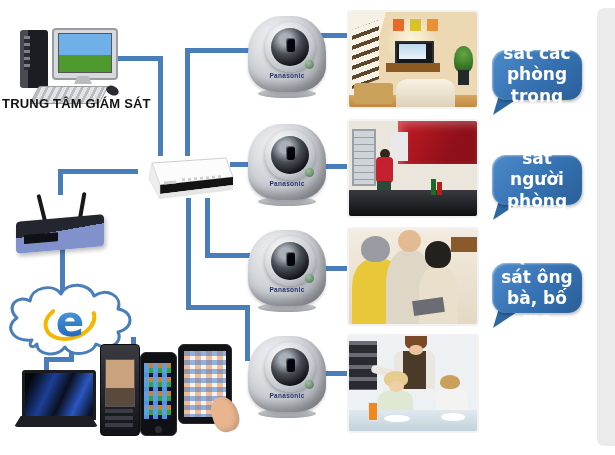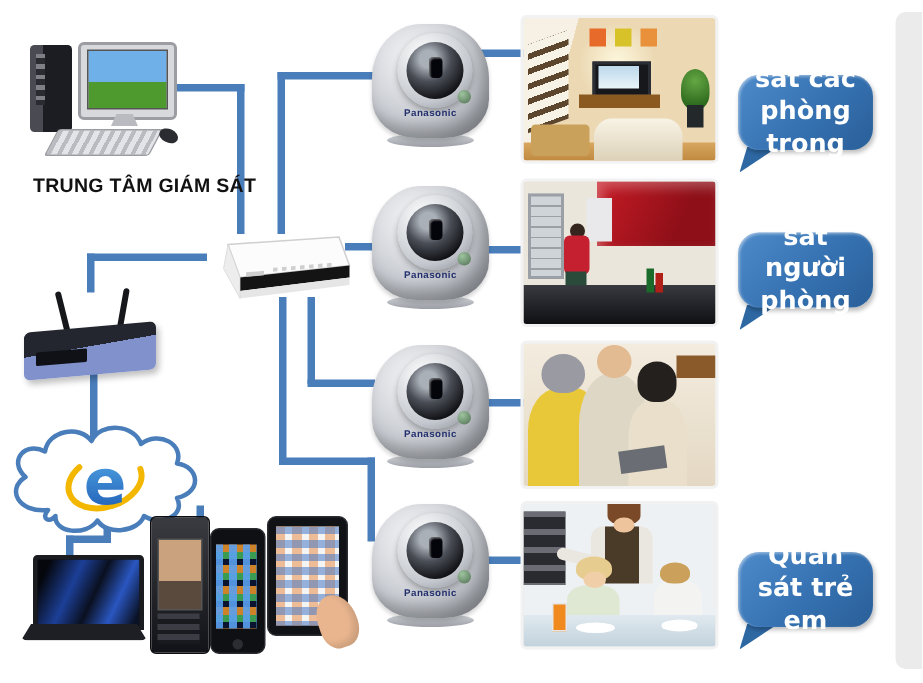"TRUNG TÂM GIÁM SÁT" div.caption { margin-left: 20px -> none; top: 116px -> 96px }
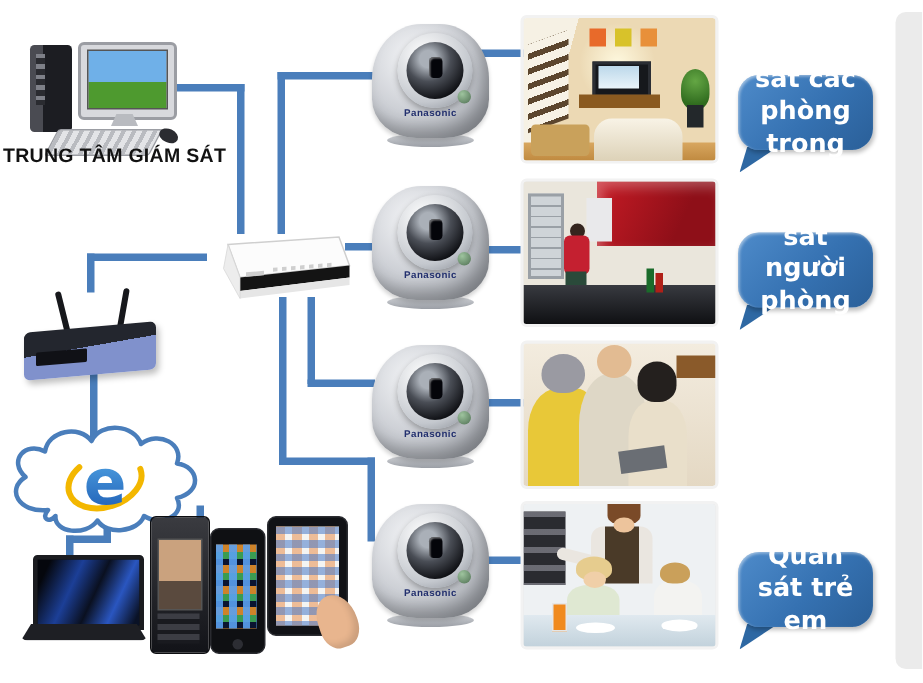"Quan sát ông bà, bố" div.bubble { html: none -> <div> <div></div> <div>Quan sát ông bà, bố mẹ</div> </div> }
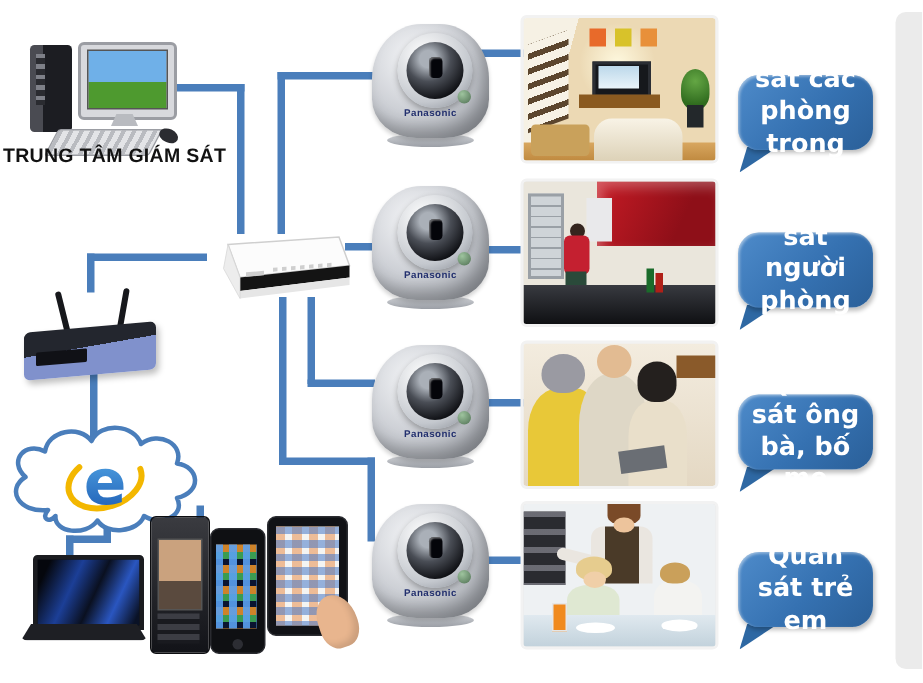"Quan sát trẻ em" div.bubble { html: <div> <div></div> <div>Quan sát trẻ em</div> </div> -> none }
